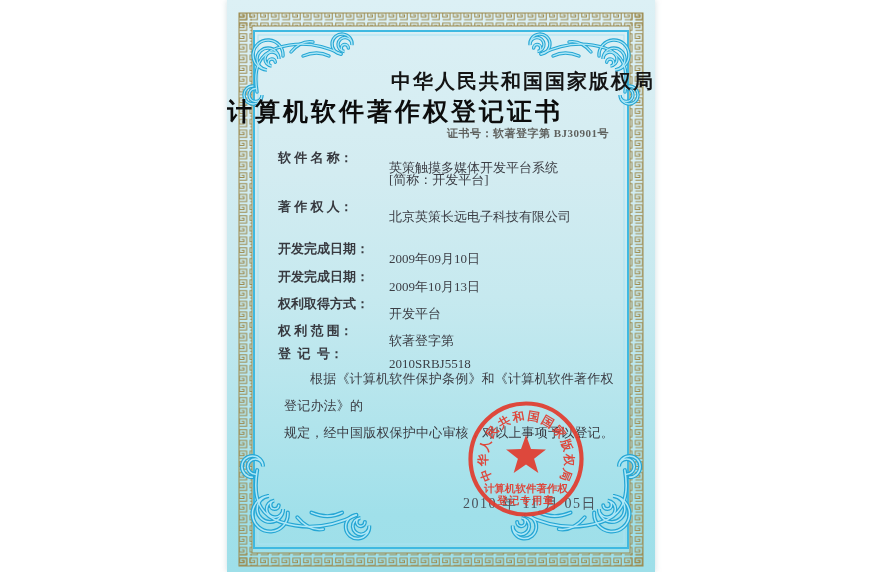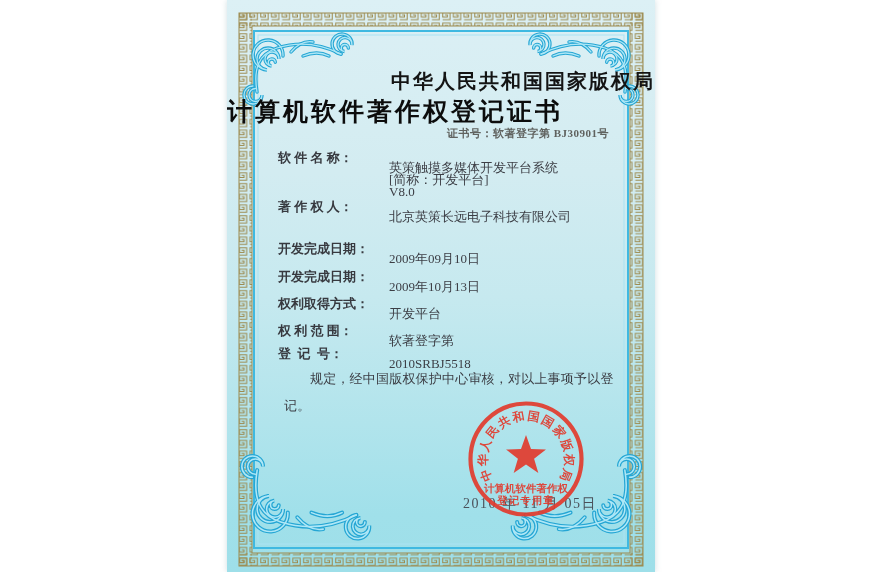"V8.0" div { html: <div>V8.0</div> -> none }
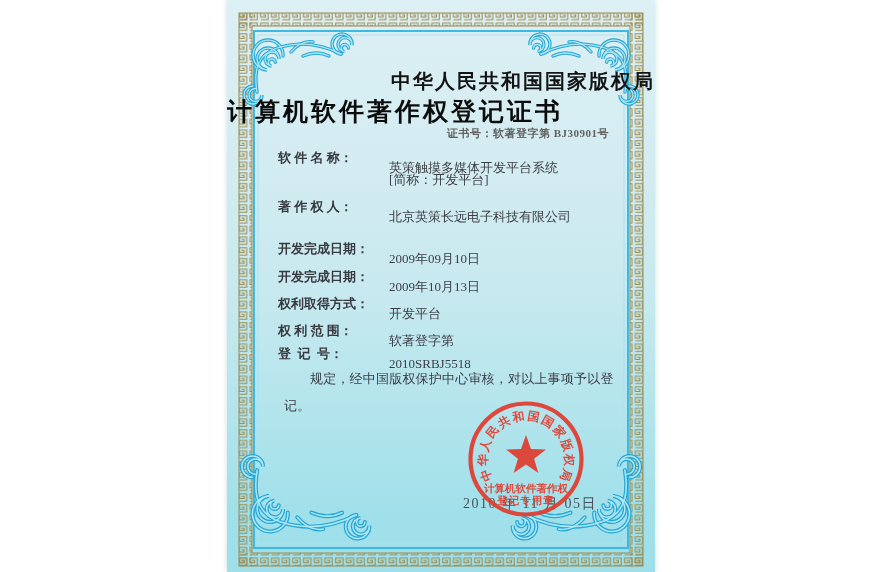"根据《计算机软件保护条例》和《计算机软件著作权登记办法》的" div { html: none -> <div>根据《计算机软件保护条例》和《计算机软件著作权登记办法》的</div> }
